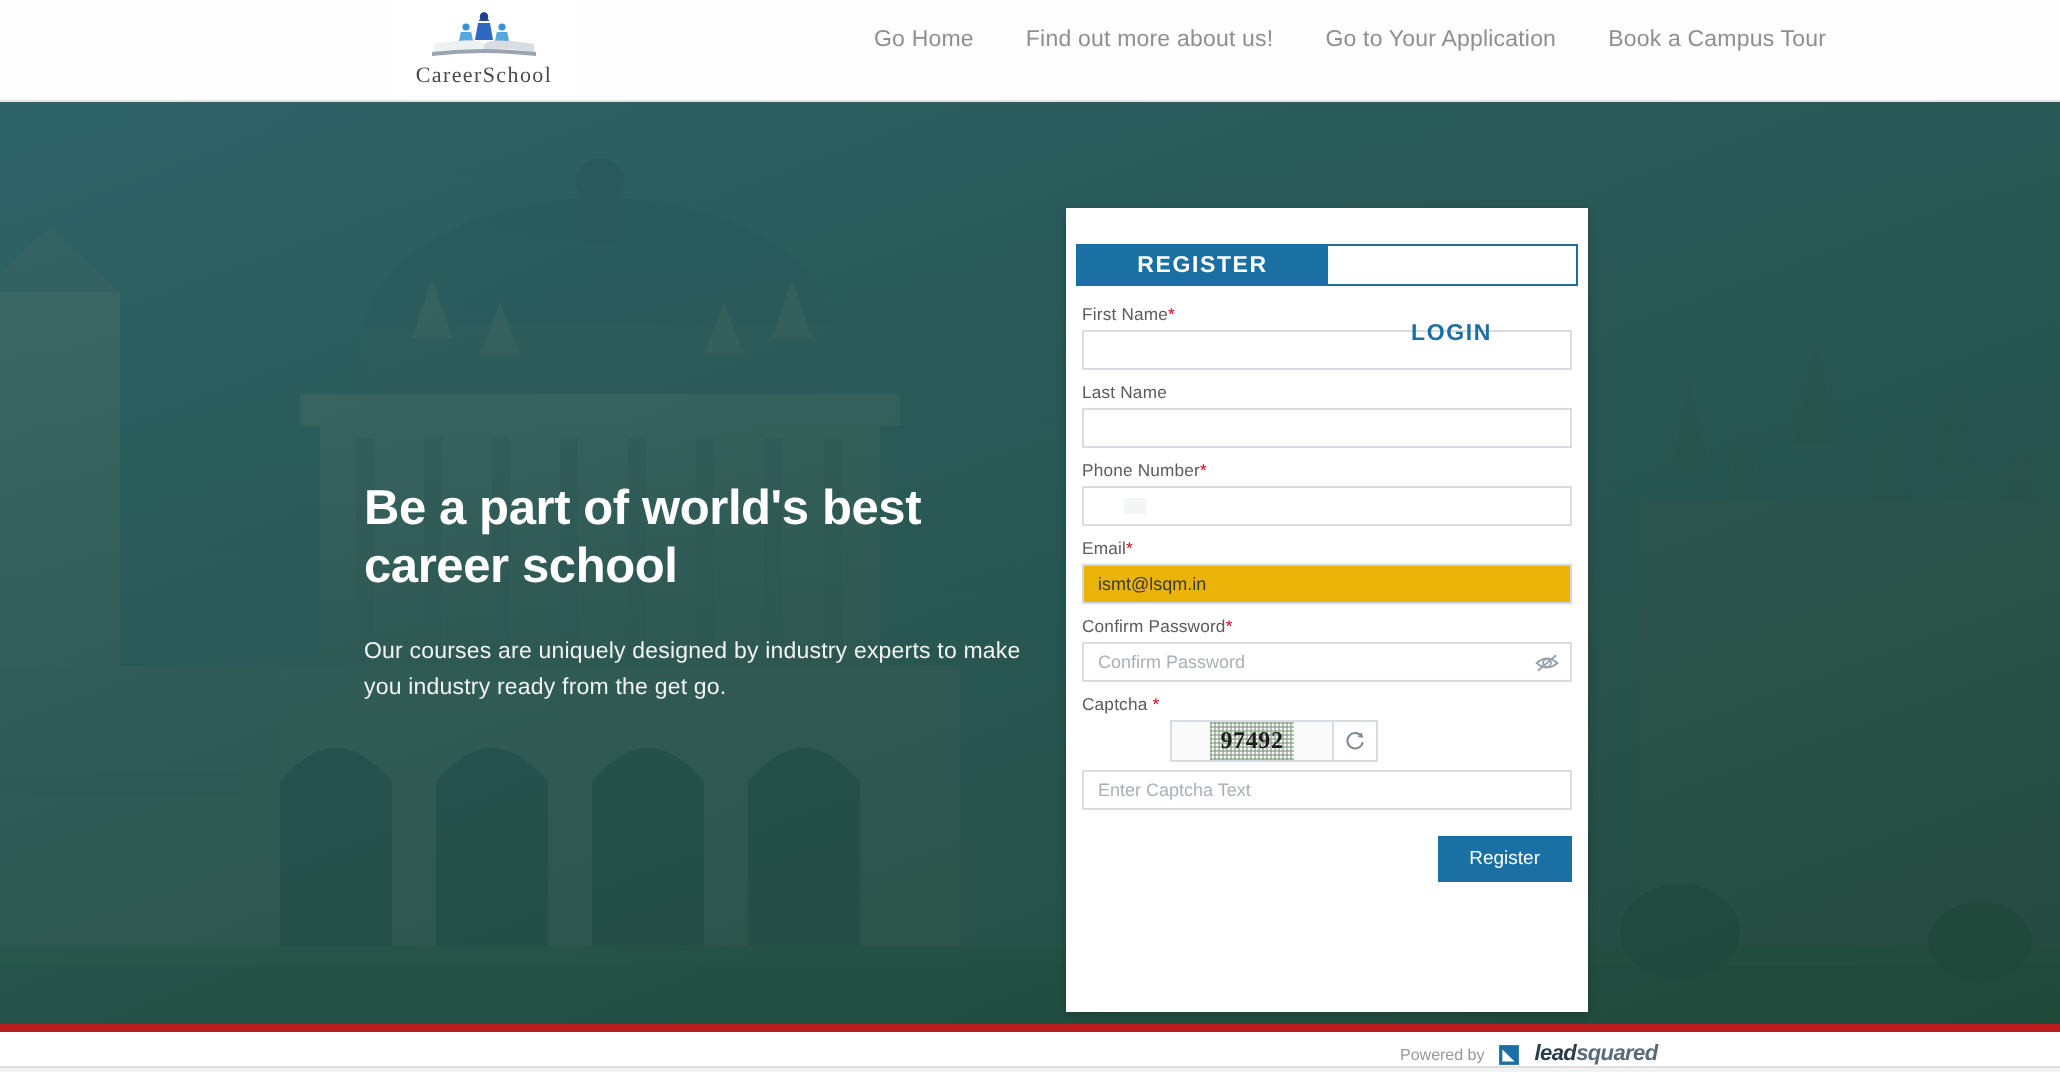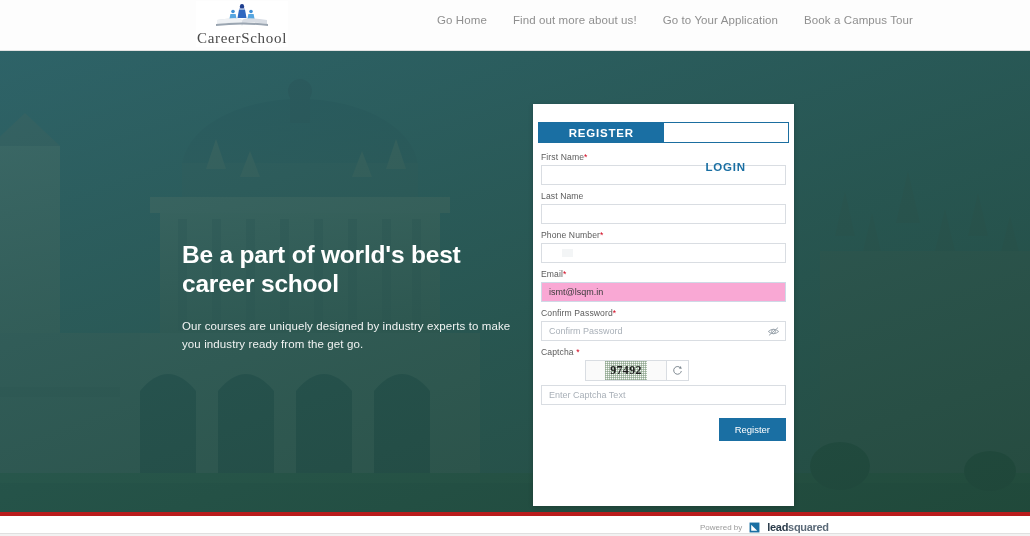"CareerSchool" .logo-text { font-size: 15px -> 11px }
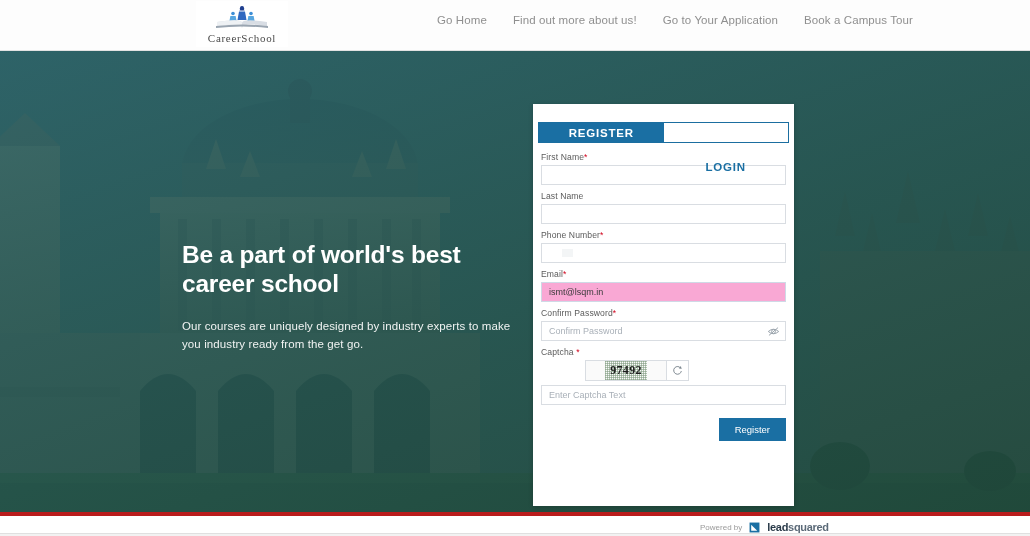"ismt@lsqm.in" .inp.filled { background: #f9a8d4 -> #eab308 }
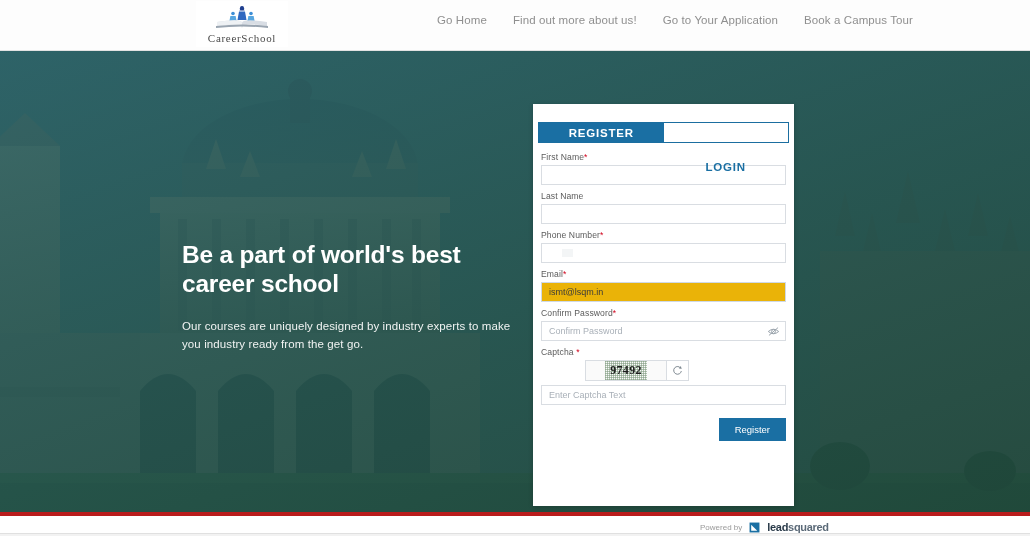"leadsquared" .ls-name { font-style: none -> italic }
